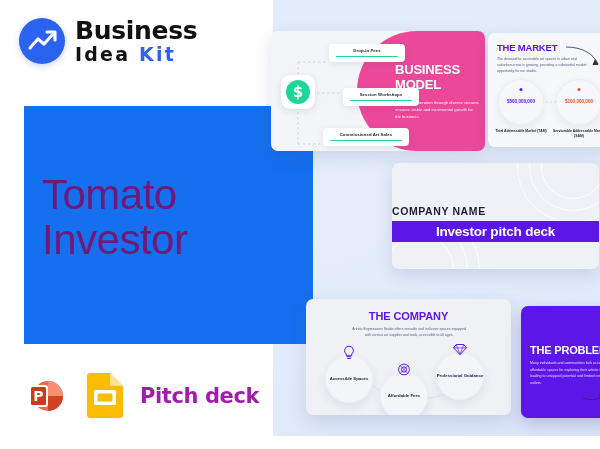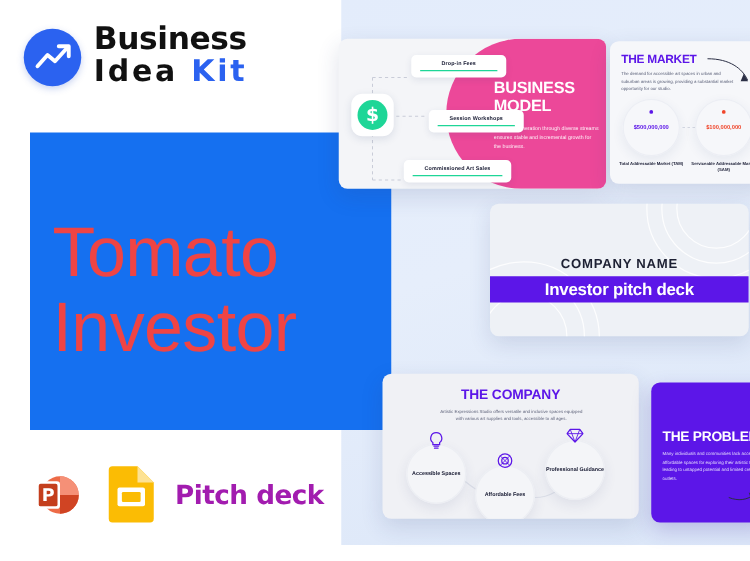"Idea Kit" .logo-line2 { font-size: 24px -> 19px }
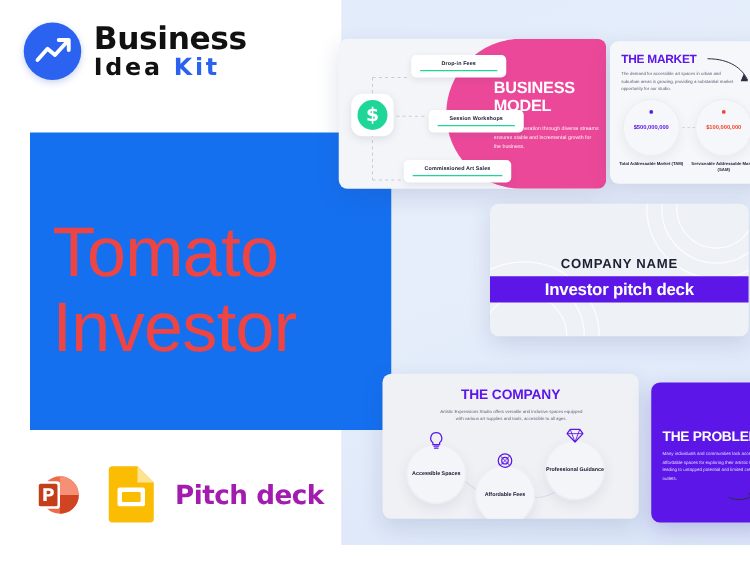"Tomato" .headline { color: #ef4444 -> #701a75; font-size: 56px -> 42px }
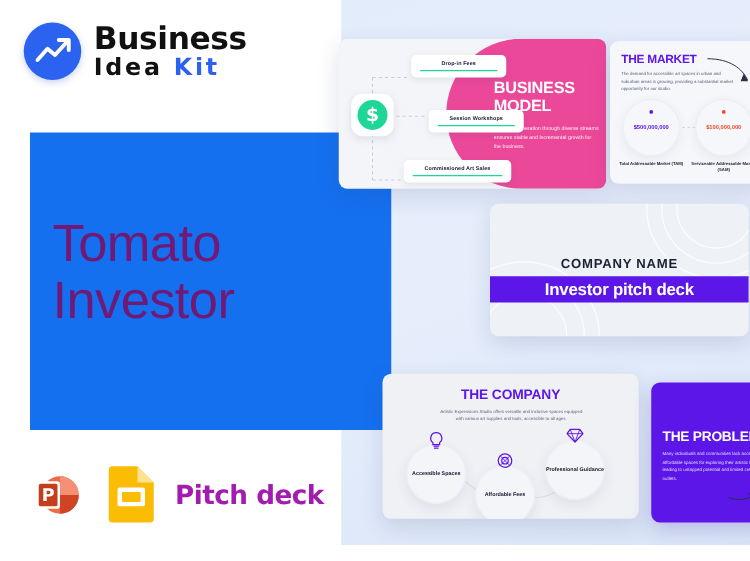"COMPANY NAME" #slide-cn .cn-name { text-align: center -> left }
